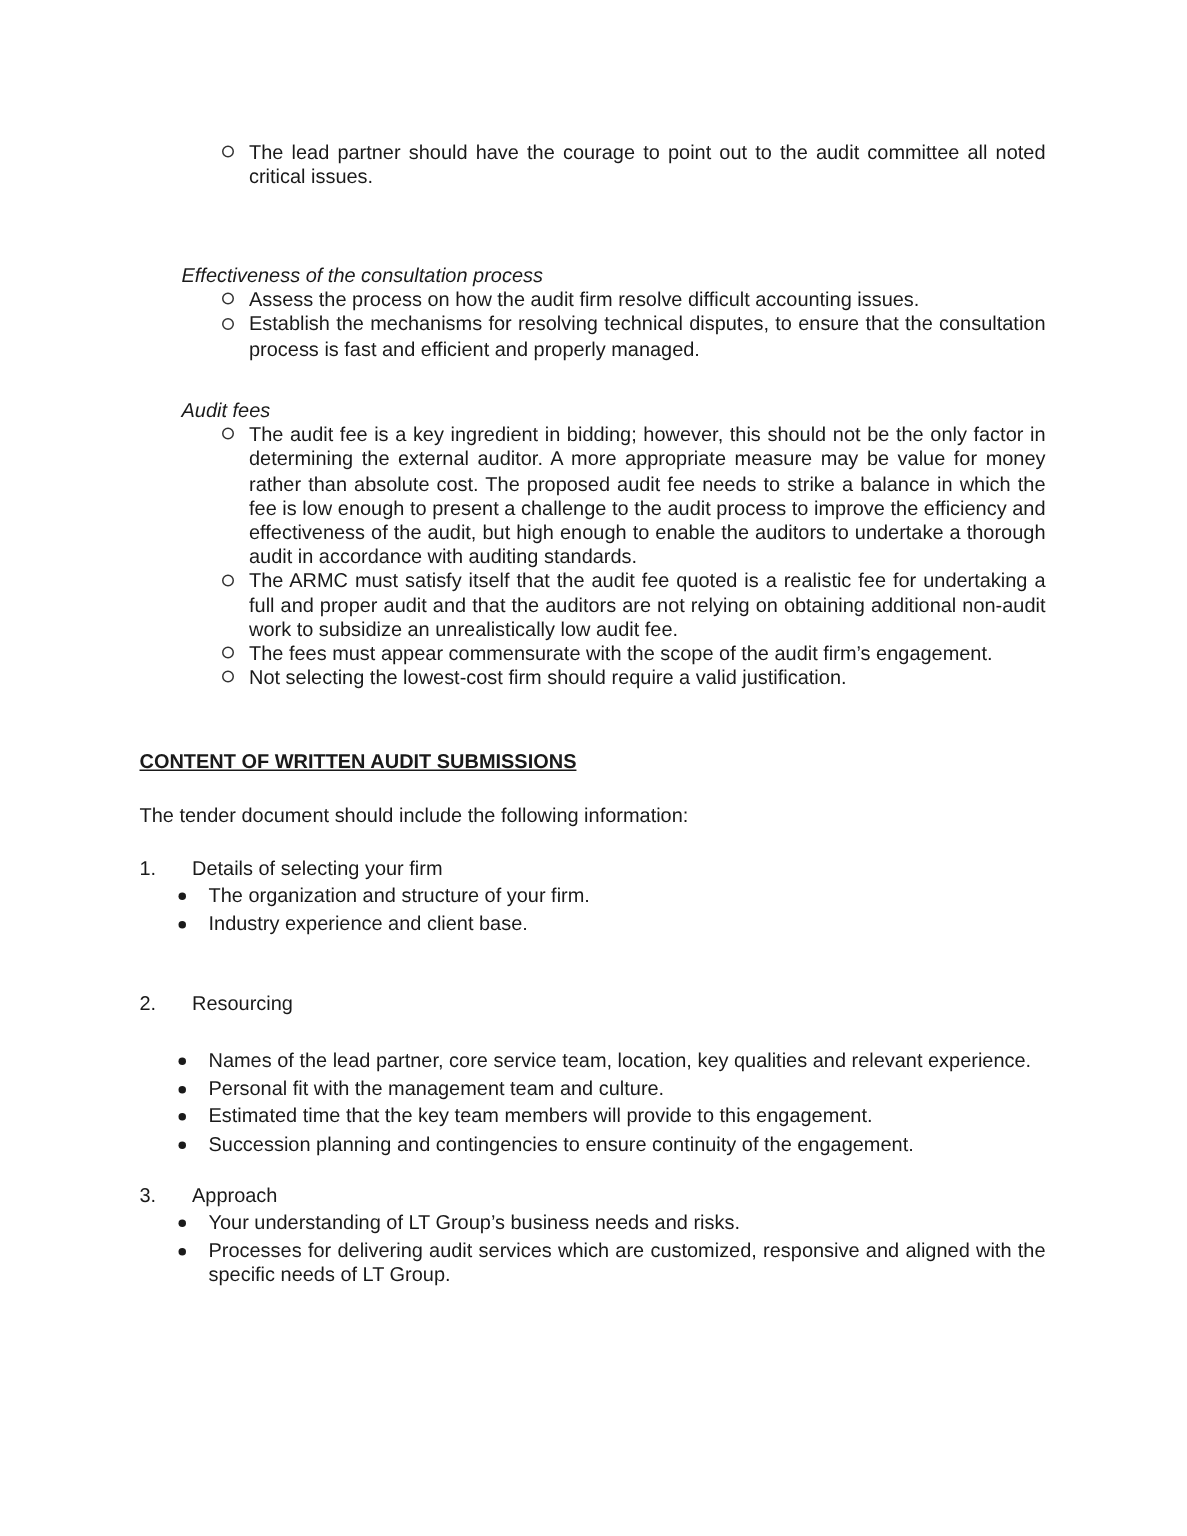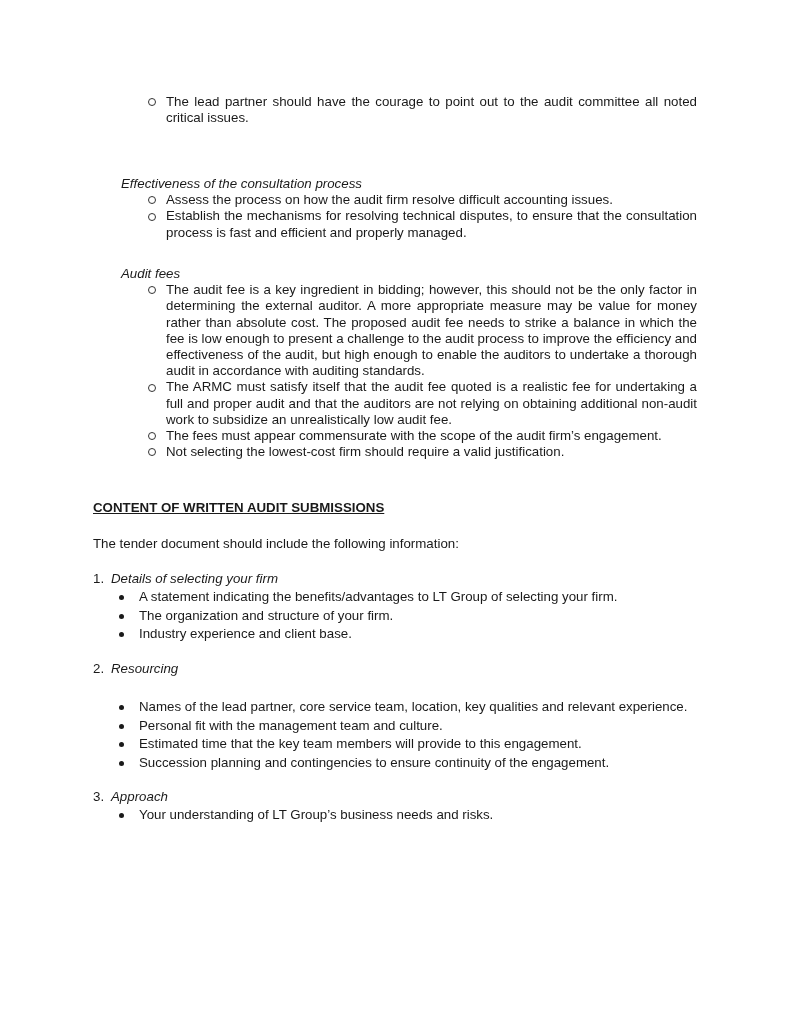"Details of selecting your firm" .num-item .num-title { font-style: italic -> none; left: 18px -> 35px }
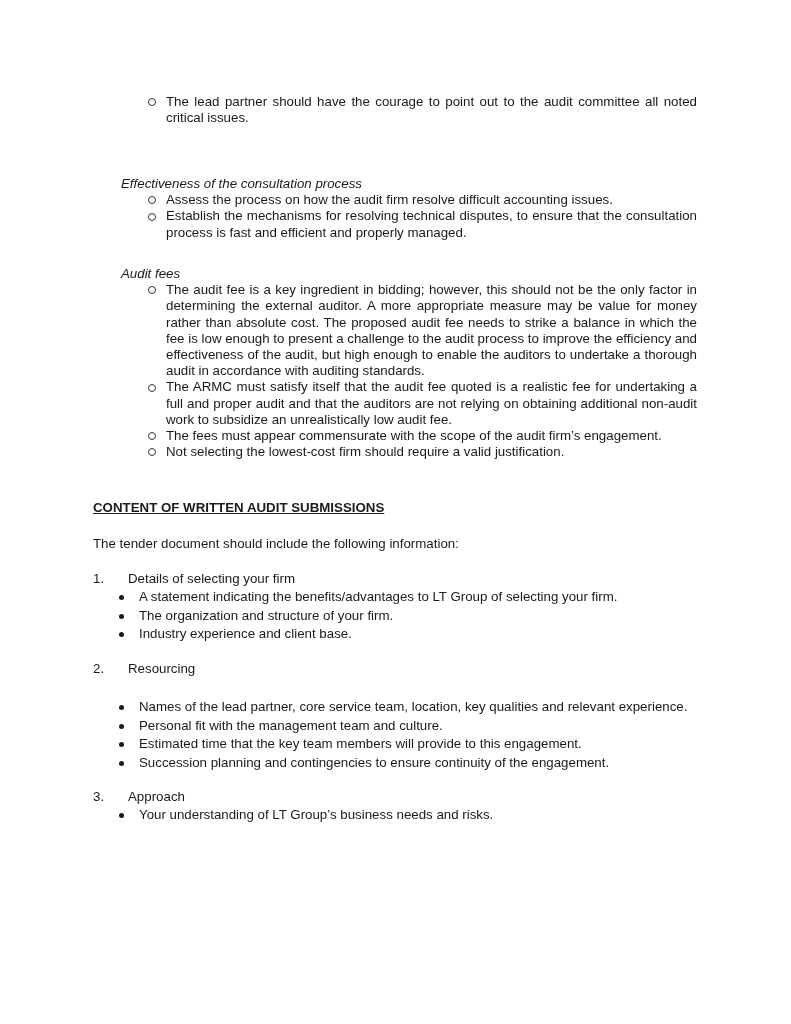"A statement indicating the" li.bullet-item { html: <li> <span></span> <span>A statement indicating the benefits/advantages to LT Group of selecting your firm.</span> </li> -> none }
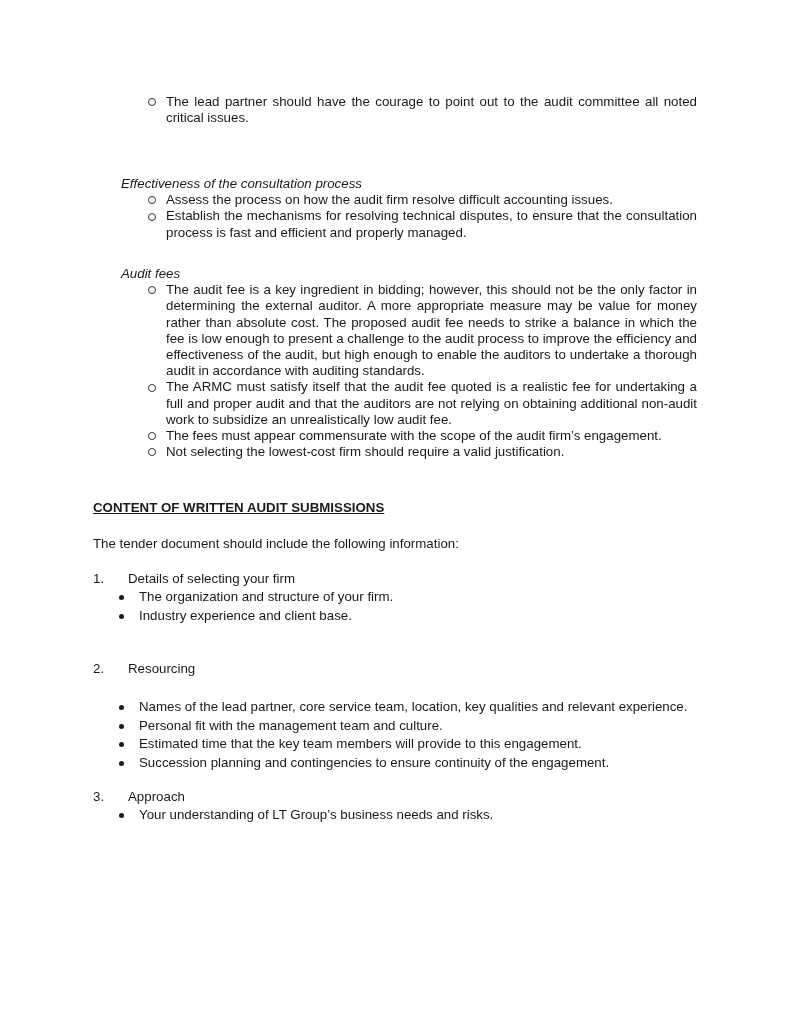"Processes for delivering audit services" li.bullet-item { html: none -> <li> <span></span> <span>Processes for delivering audit services which are customized, responsive and aligned with the specific needs of LT Group.</span> </li> }
